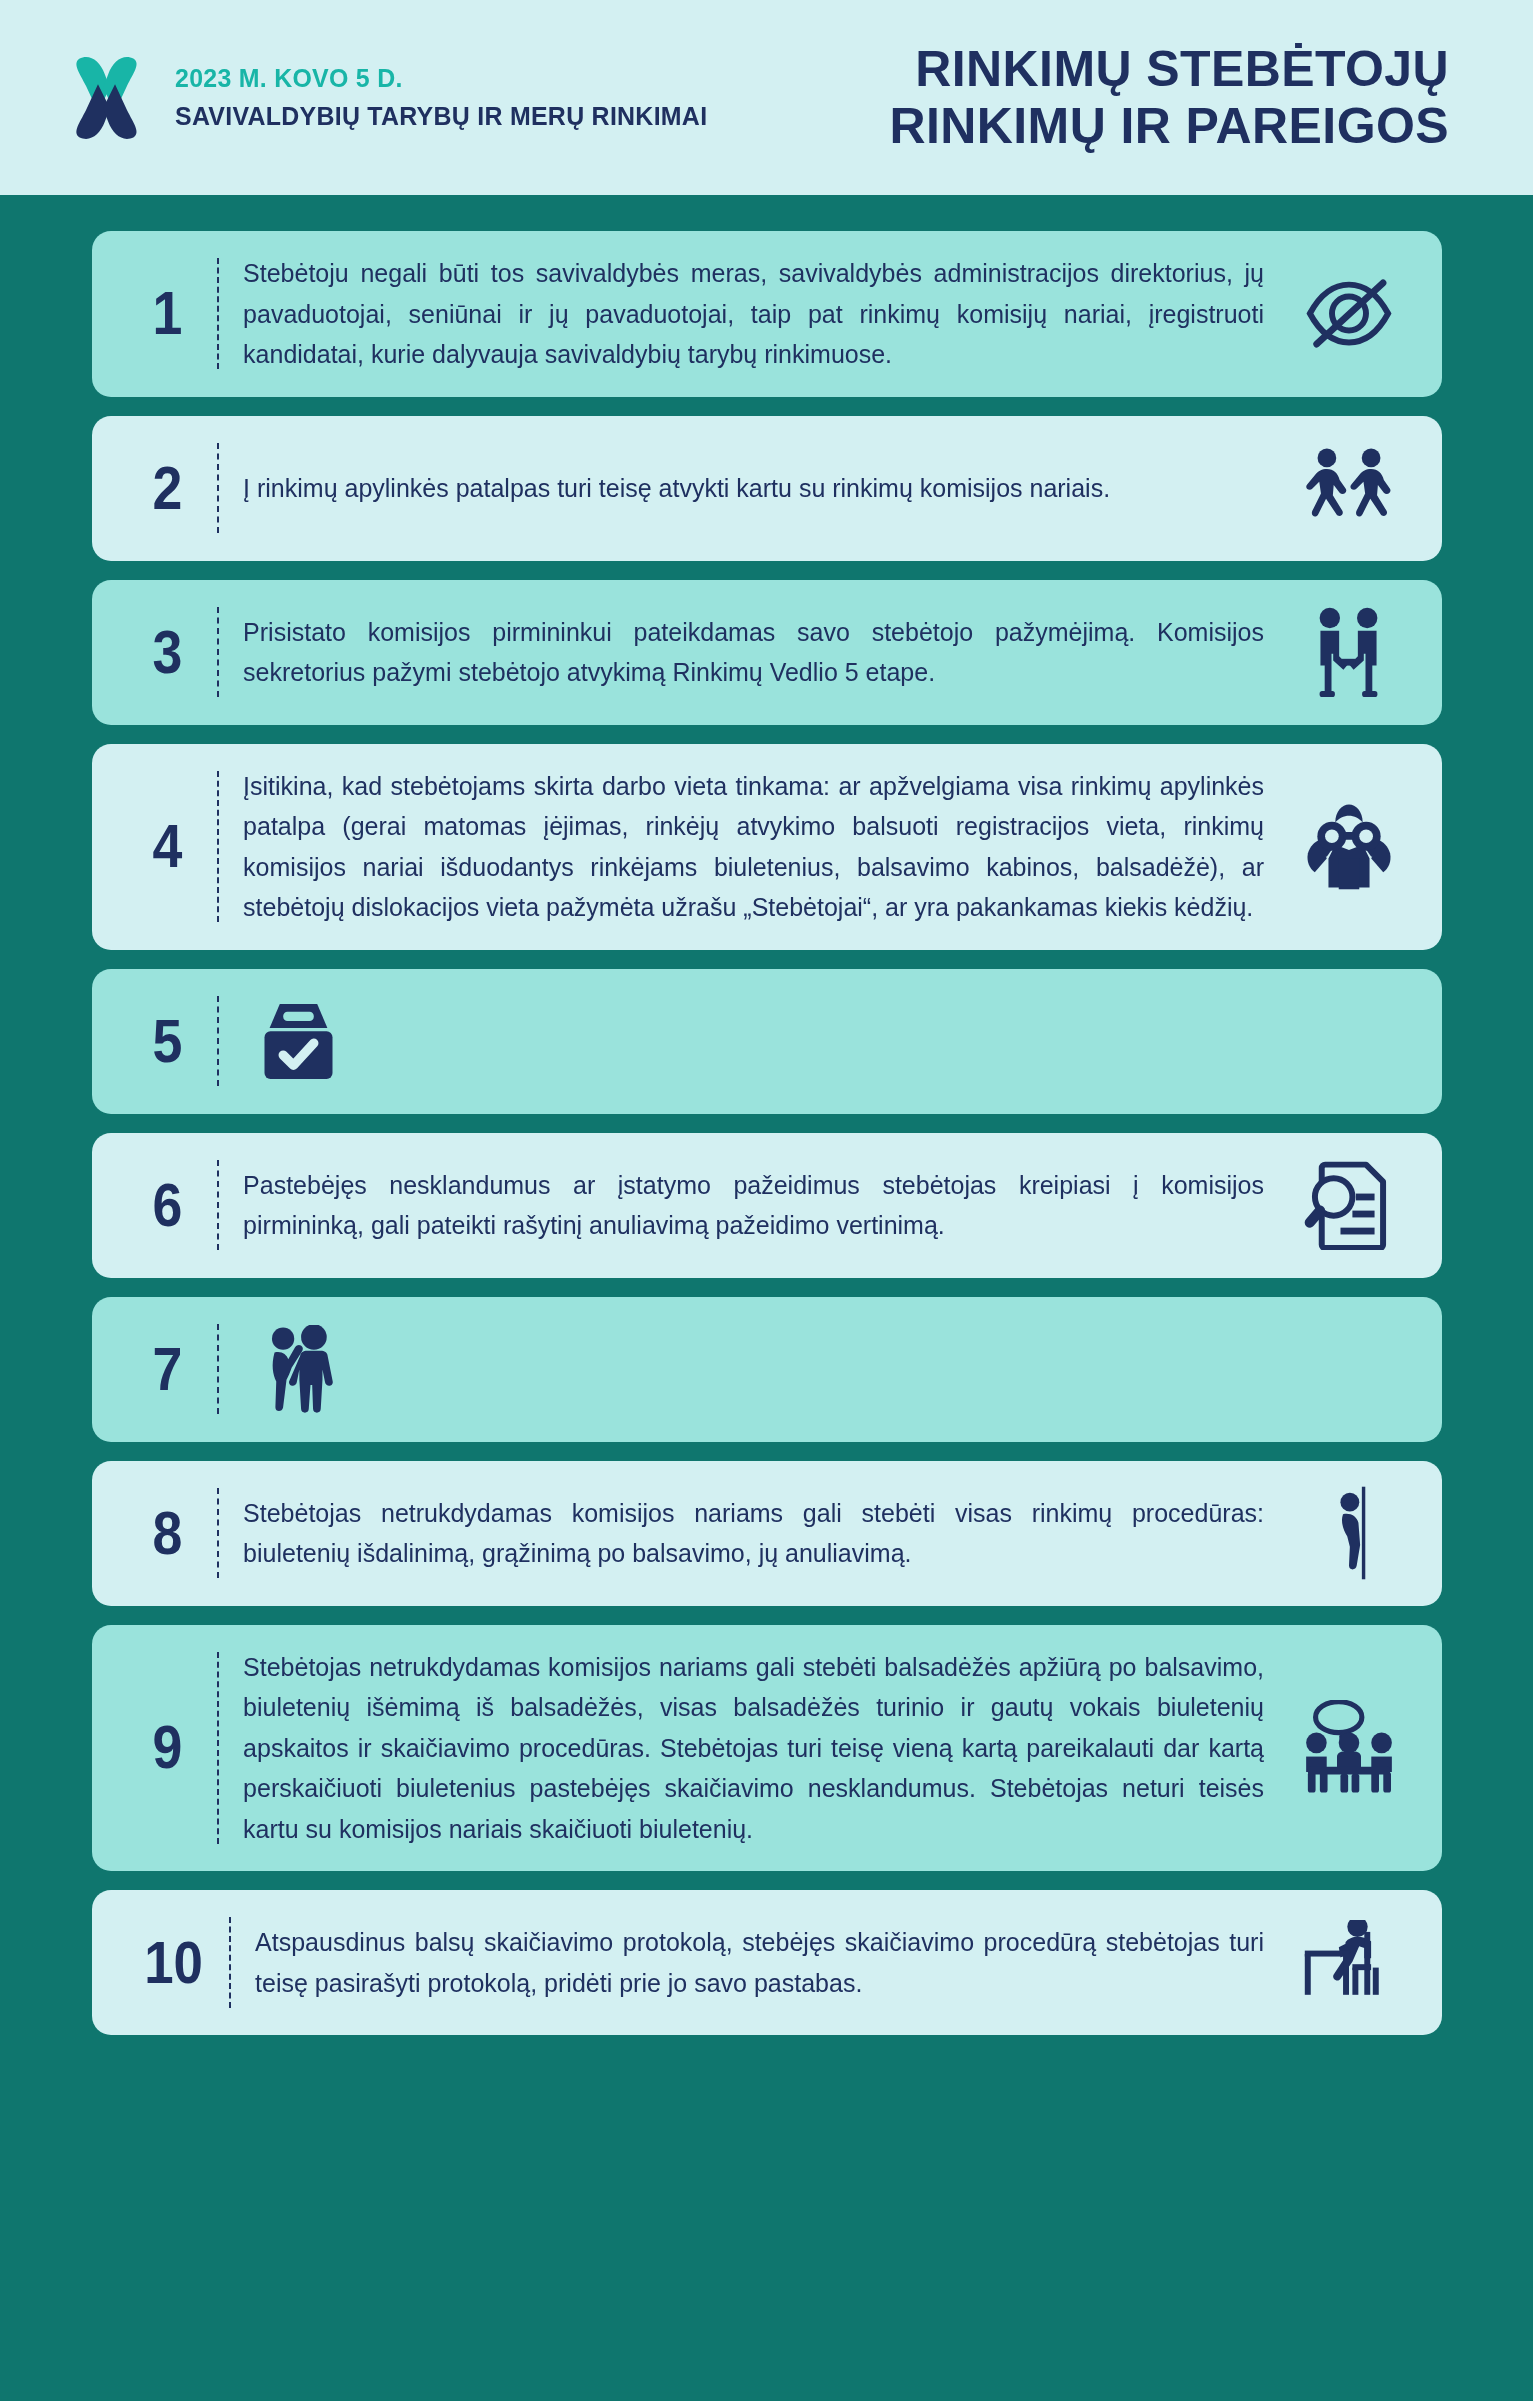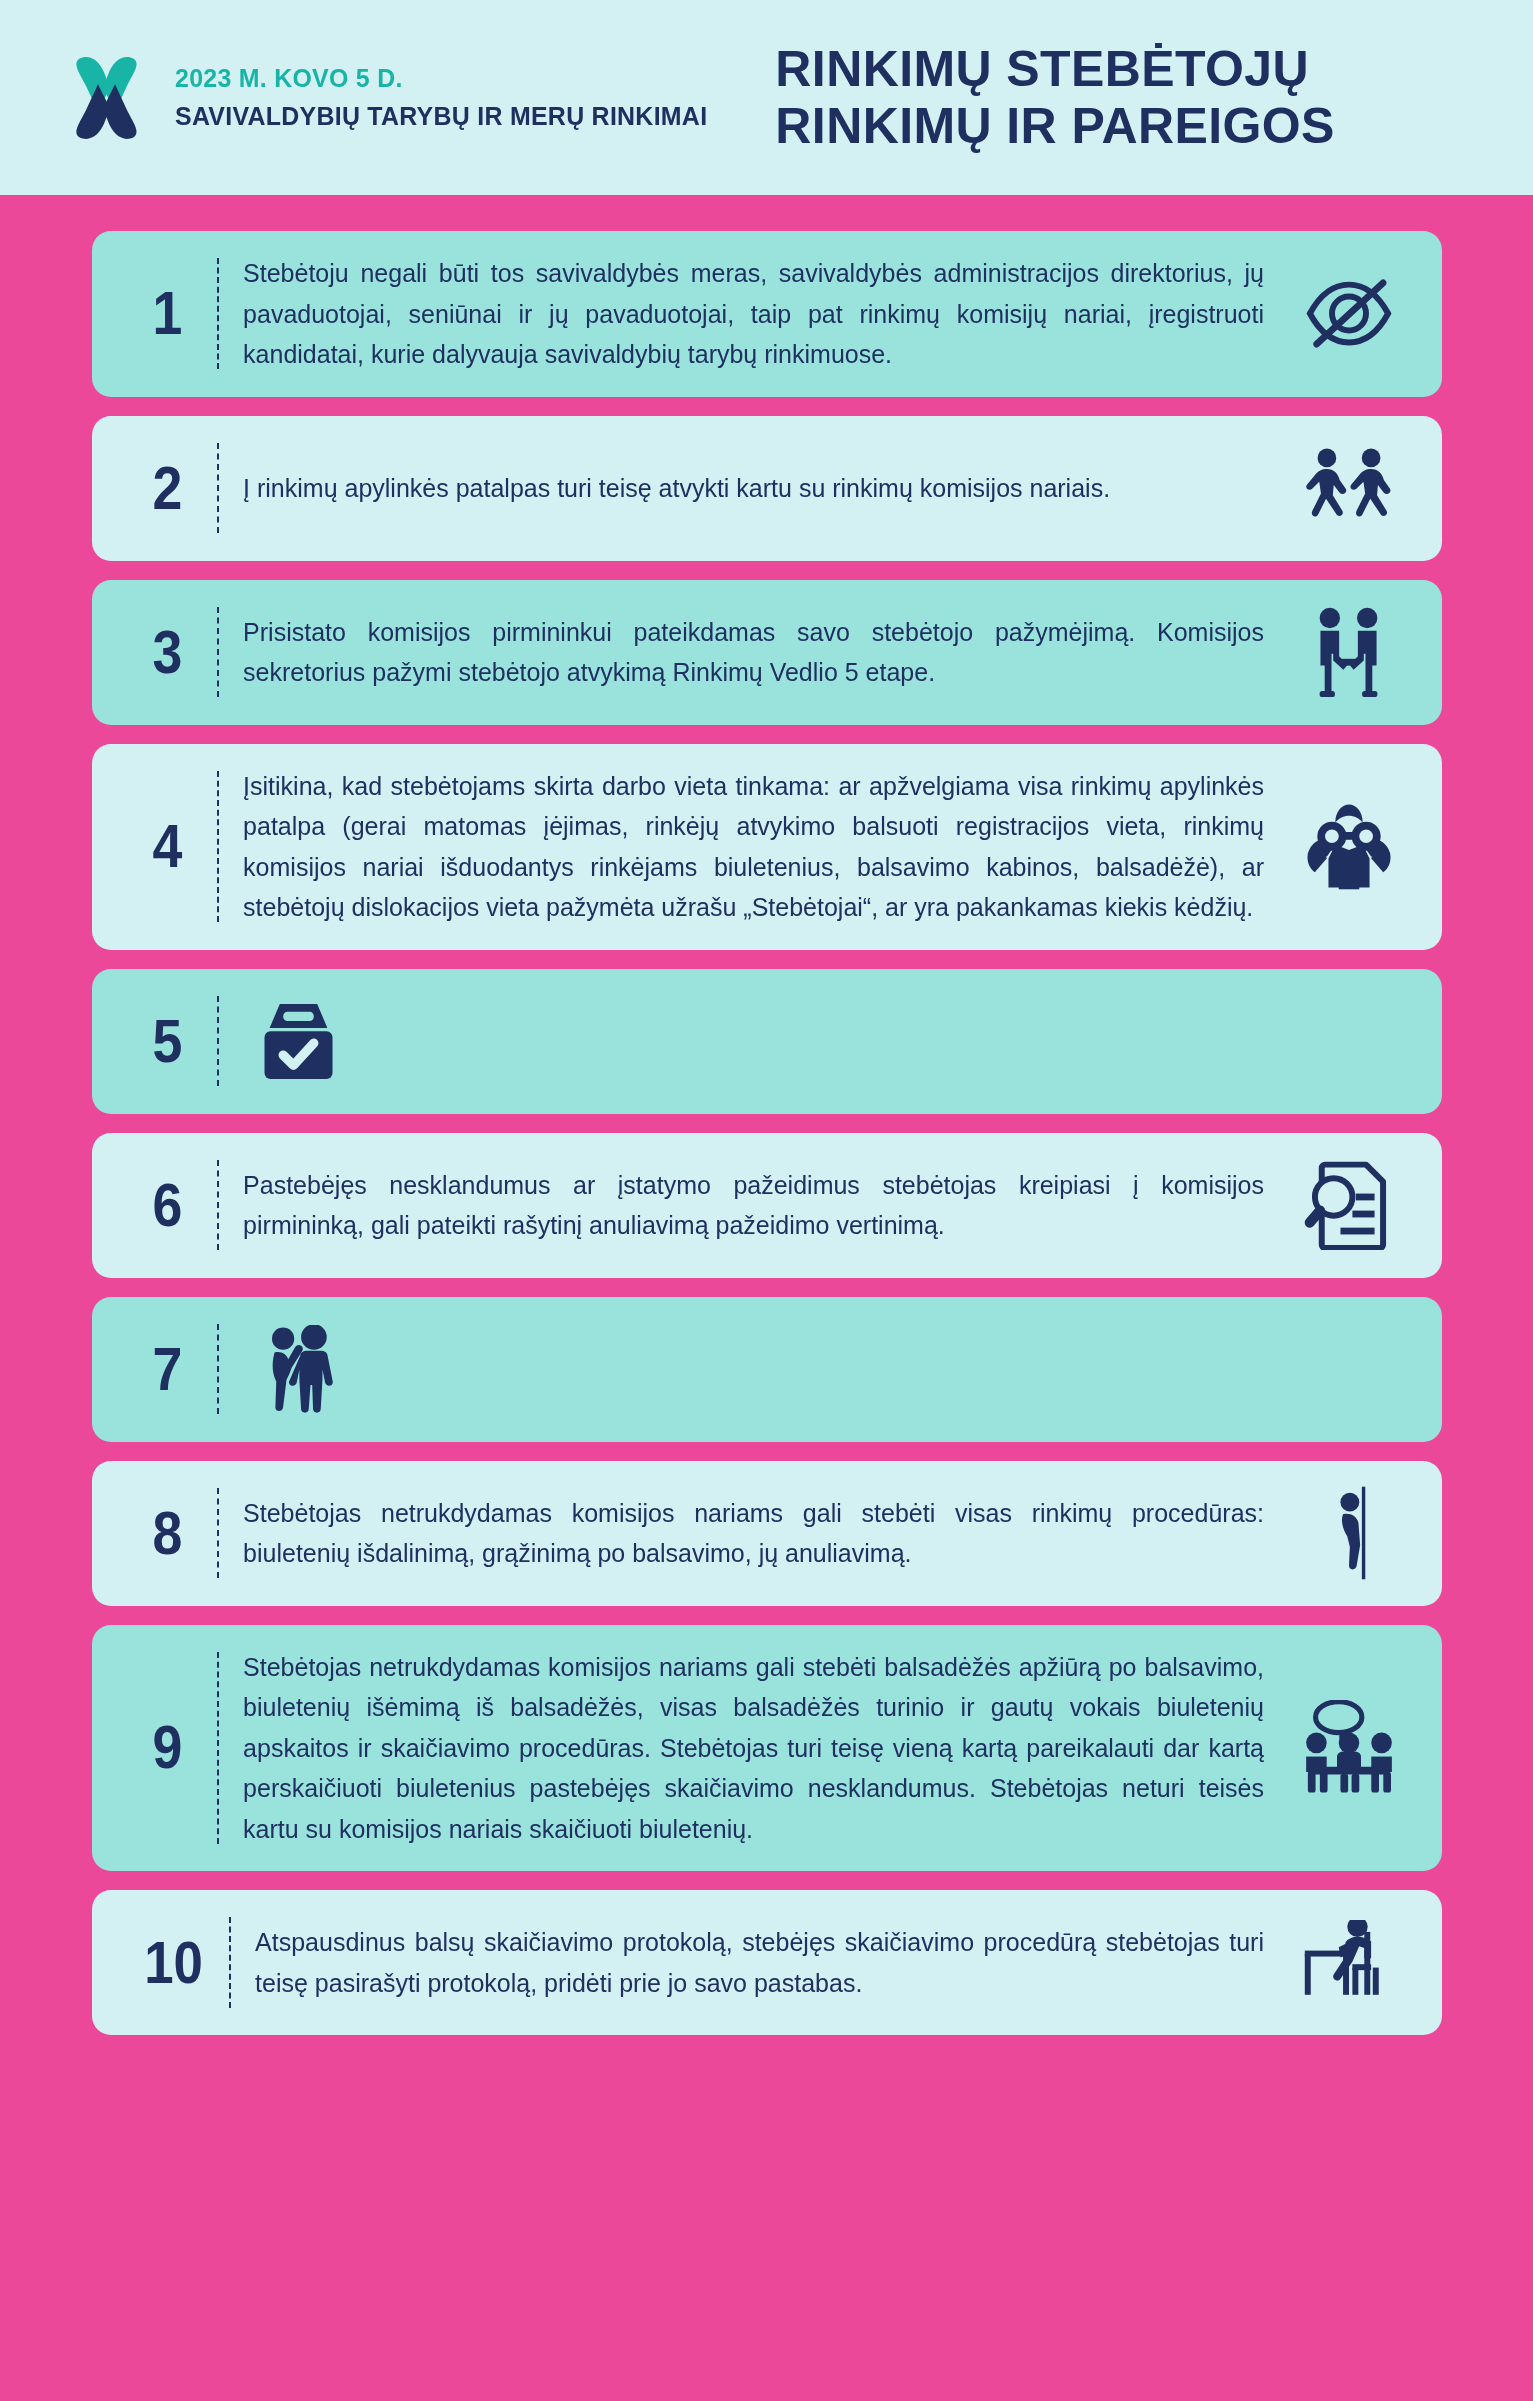"2023 M. KOVO 5 D." .page { background: #ec4899 -> #0f766e }
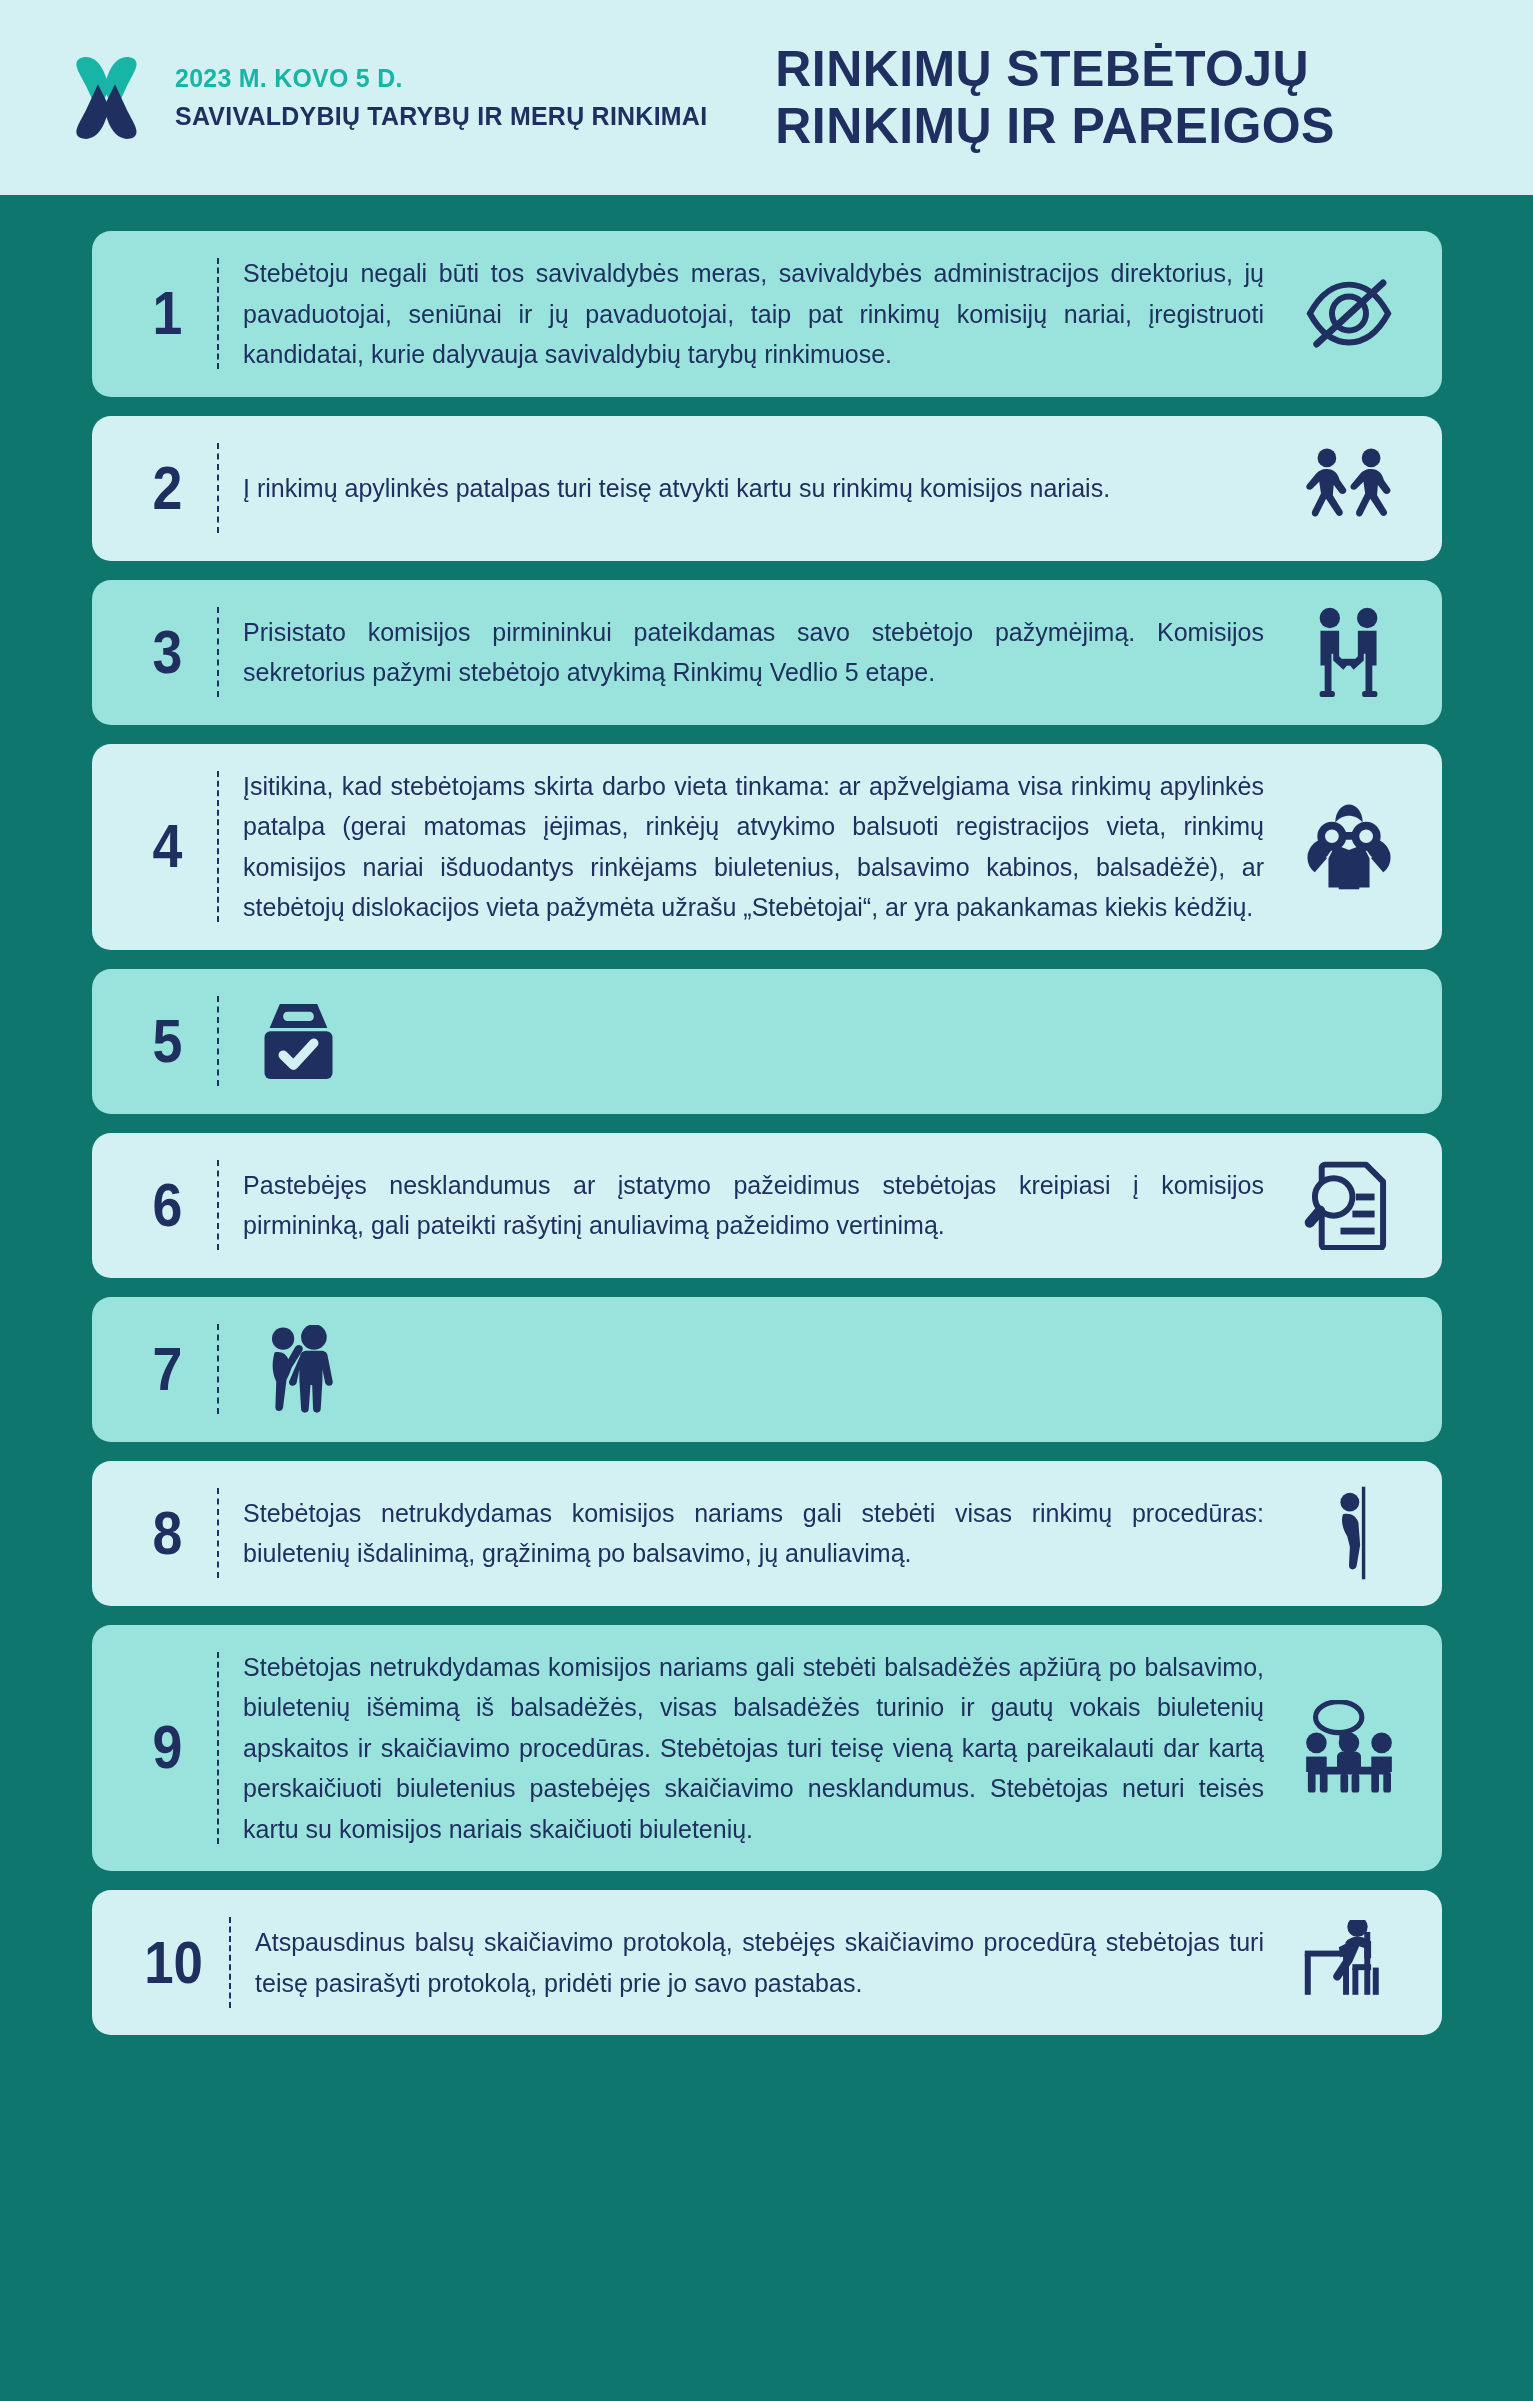"RINKIMŲ STEBĖTOJŲ" .header-title { text-align: left -> right }
